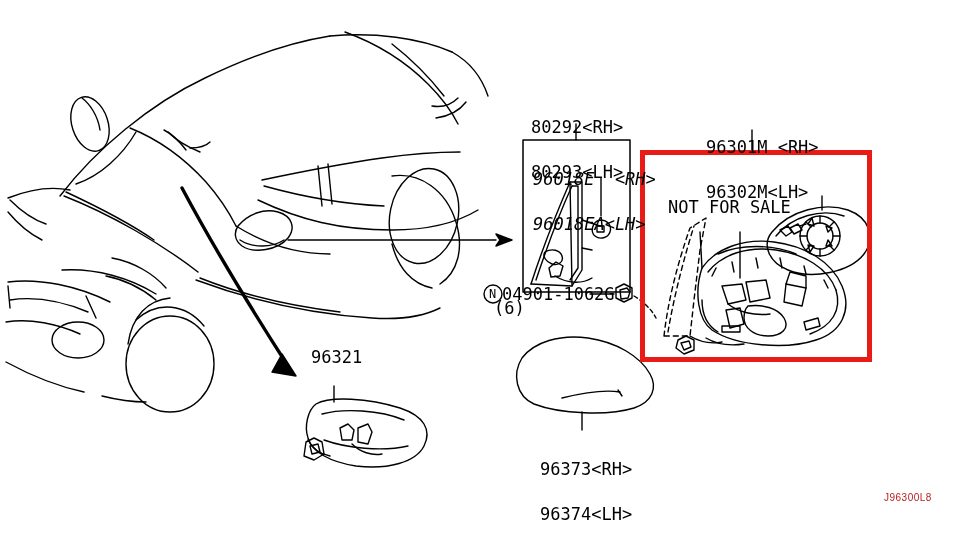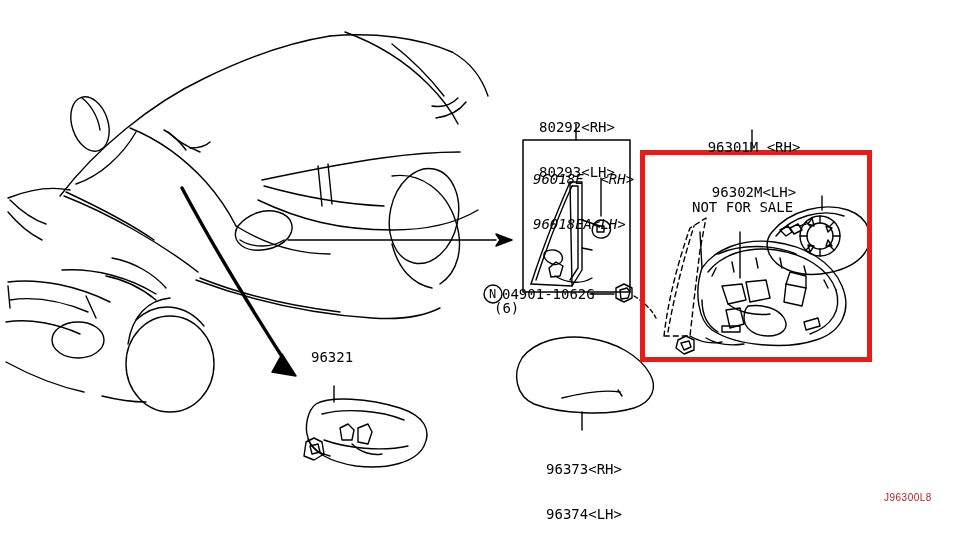"80292<RH>" .lbl { font-size: 14px -> 17px }
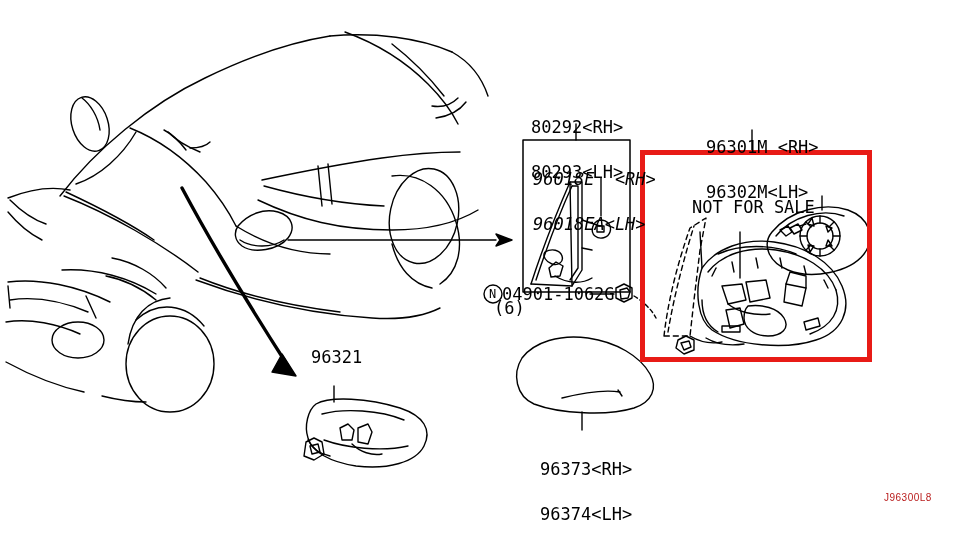"NOT FOR SALE" div.lbl { margin-left: 24px -> none }
